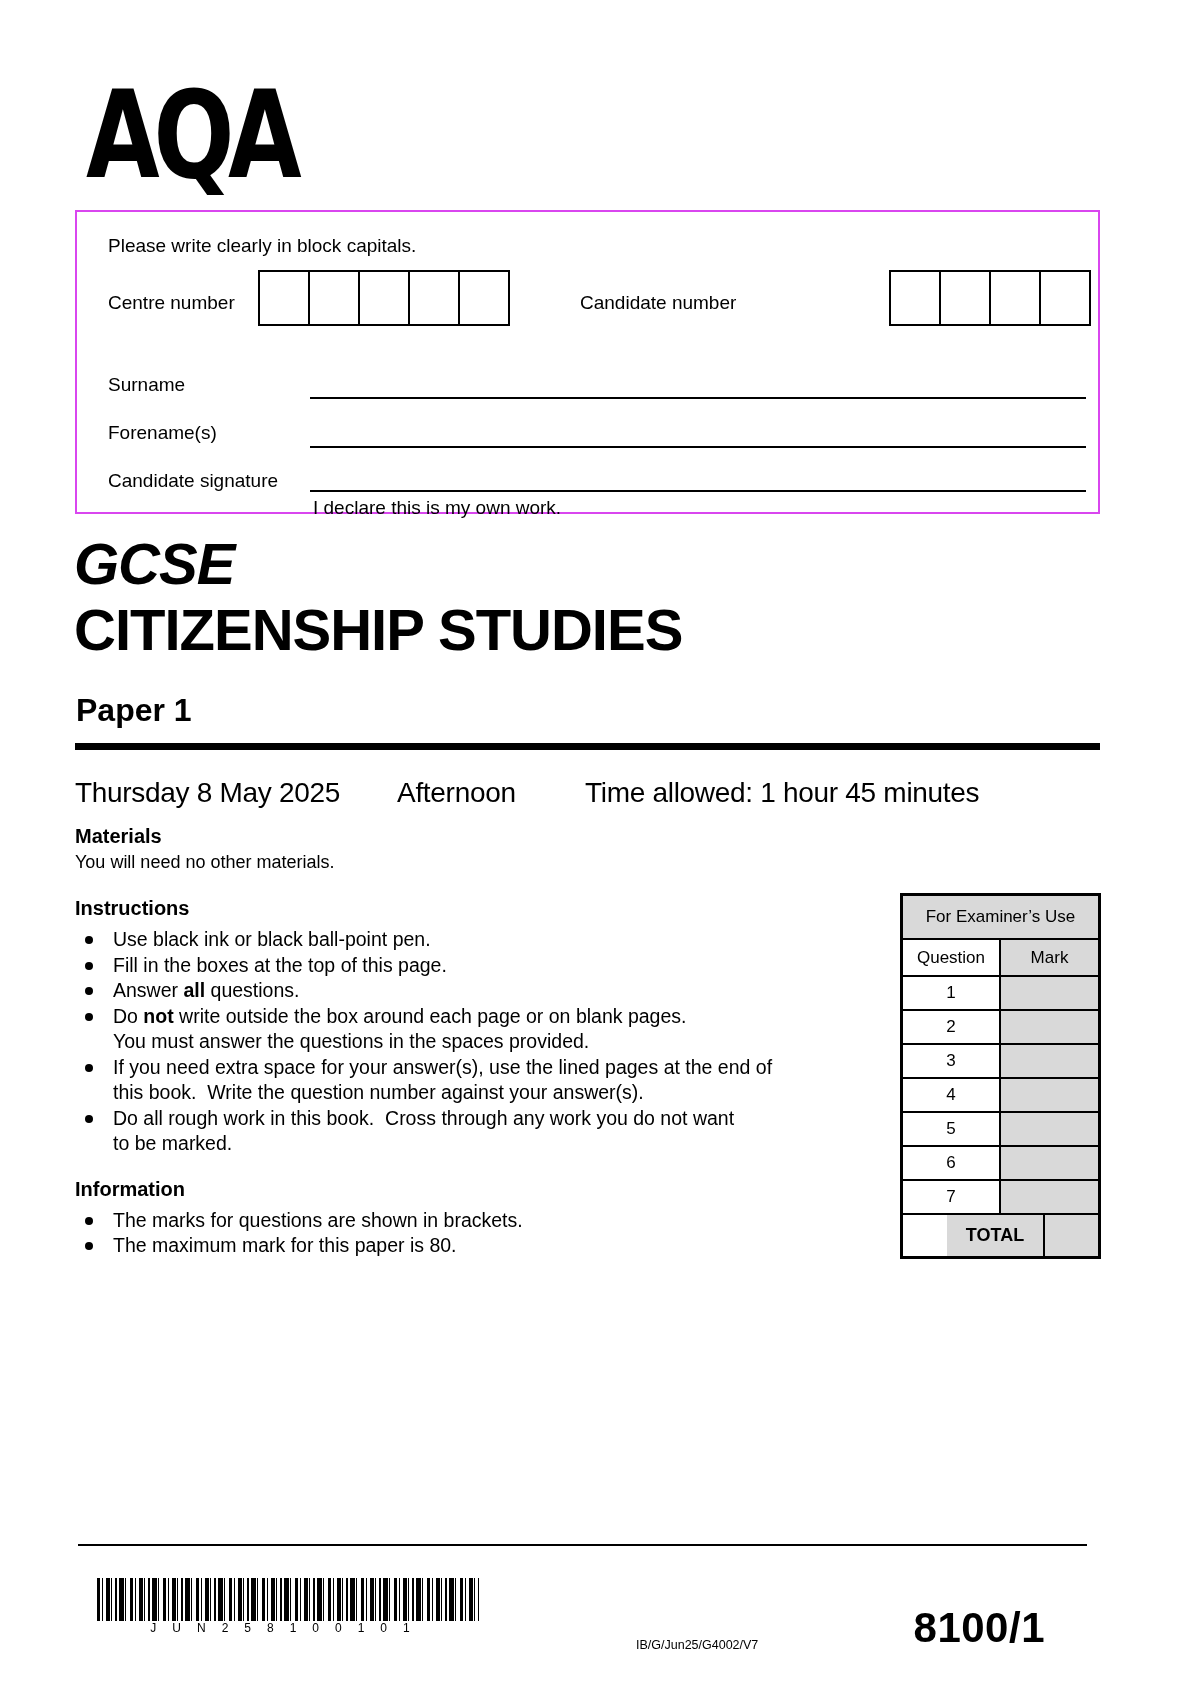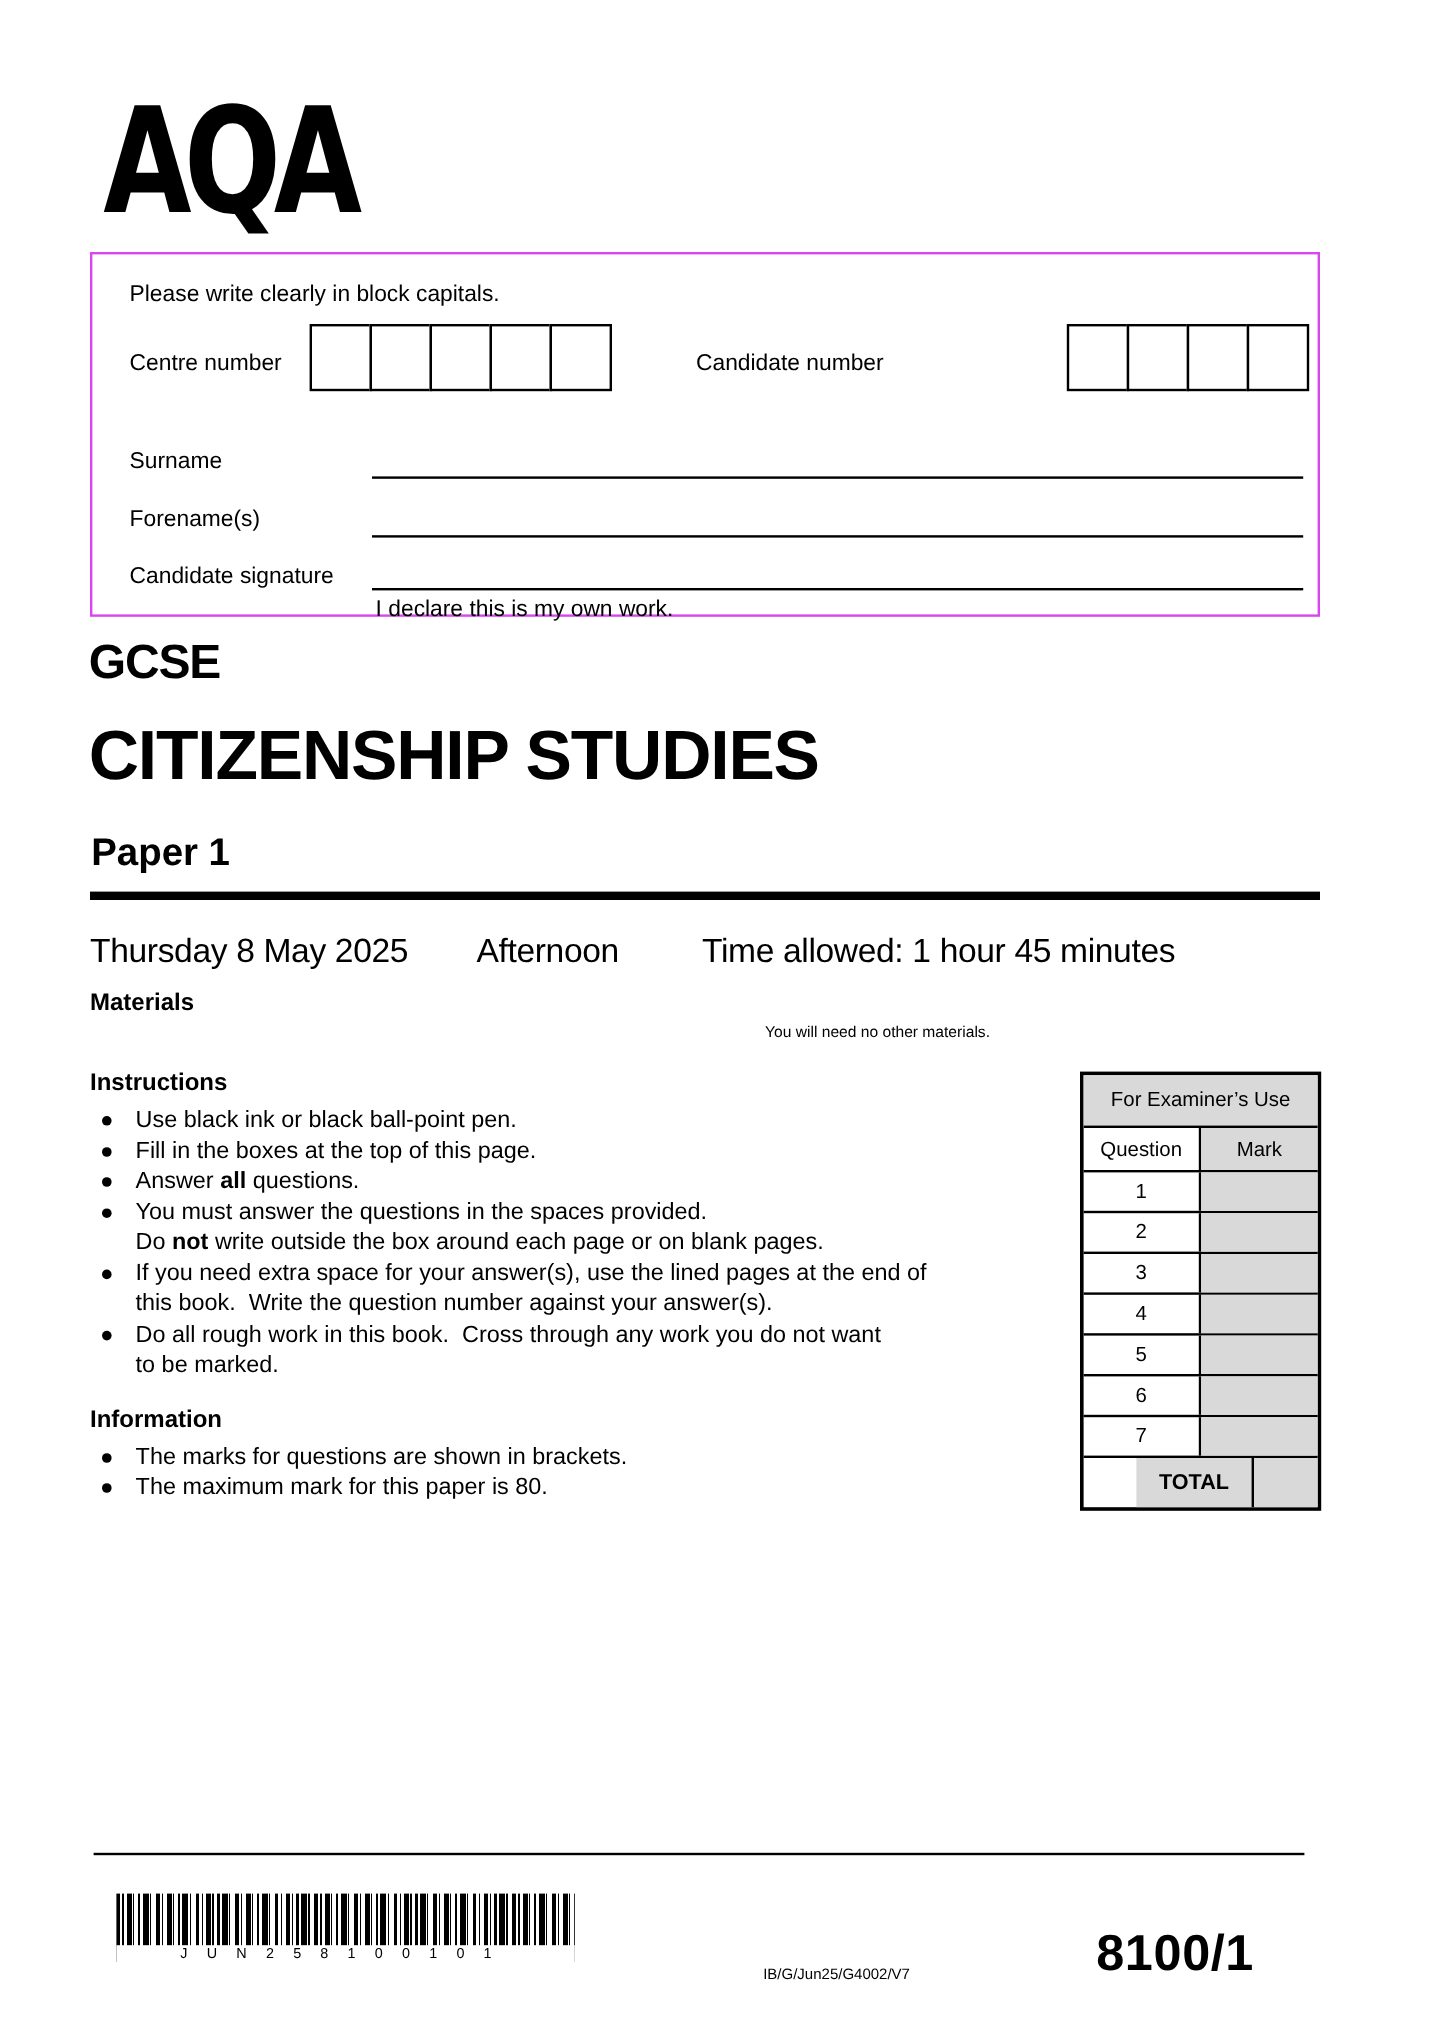"GCSE" .t-qual { font-size: 40px -> 58px; font-style: none -> italic }
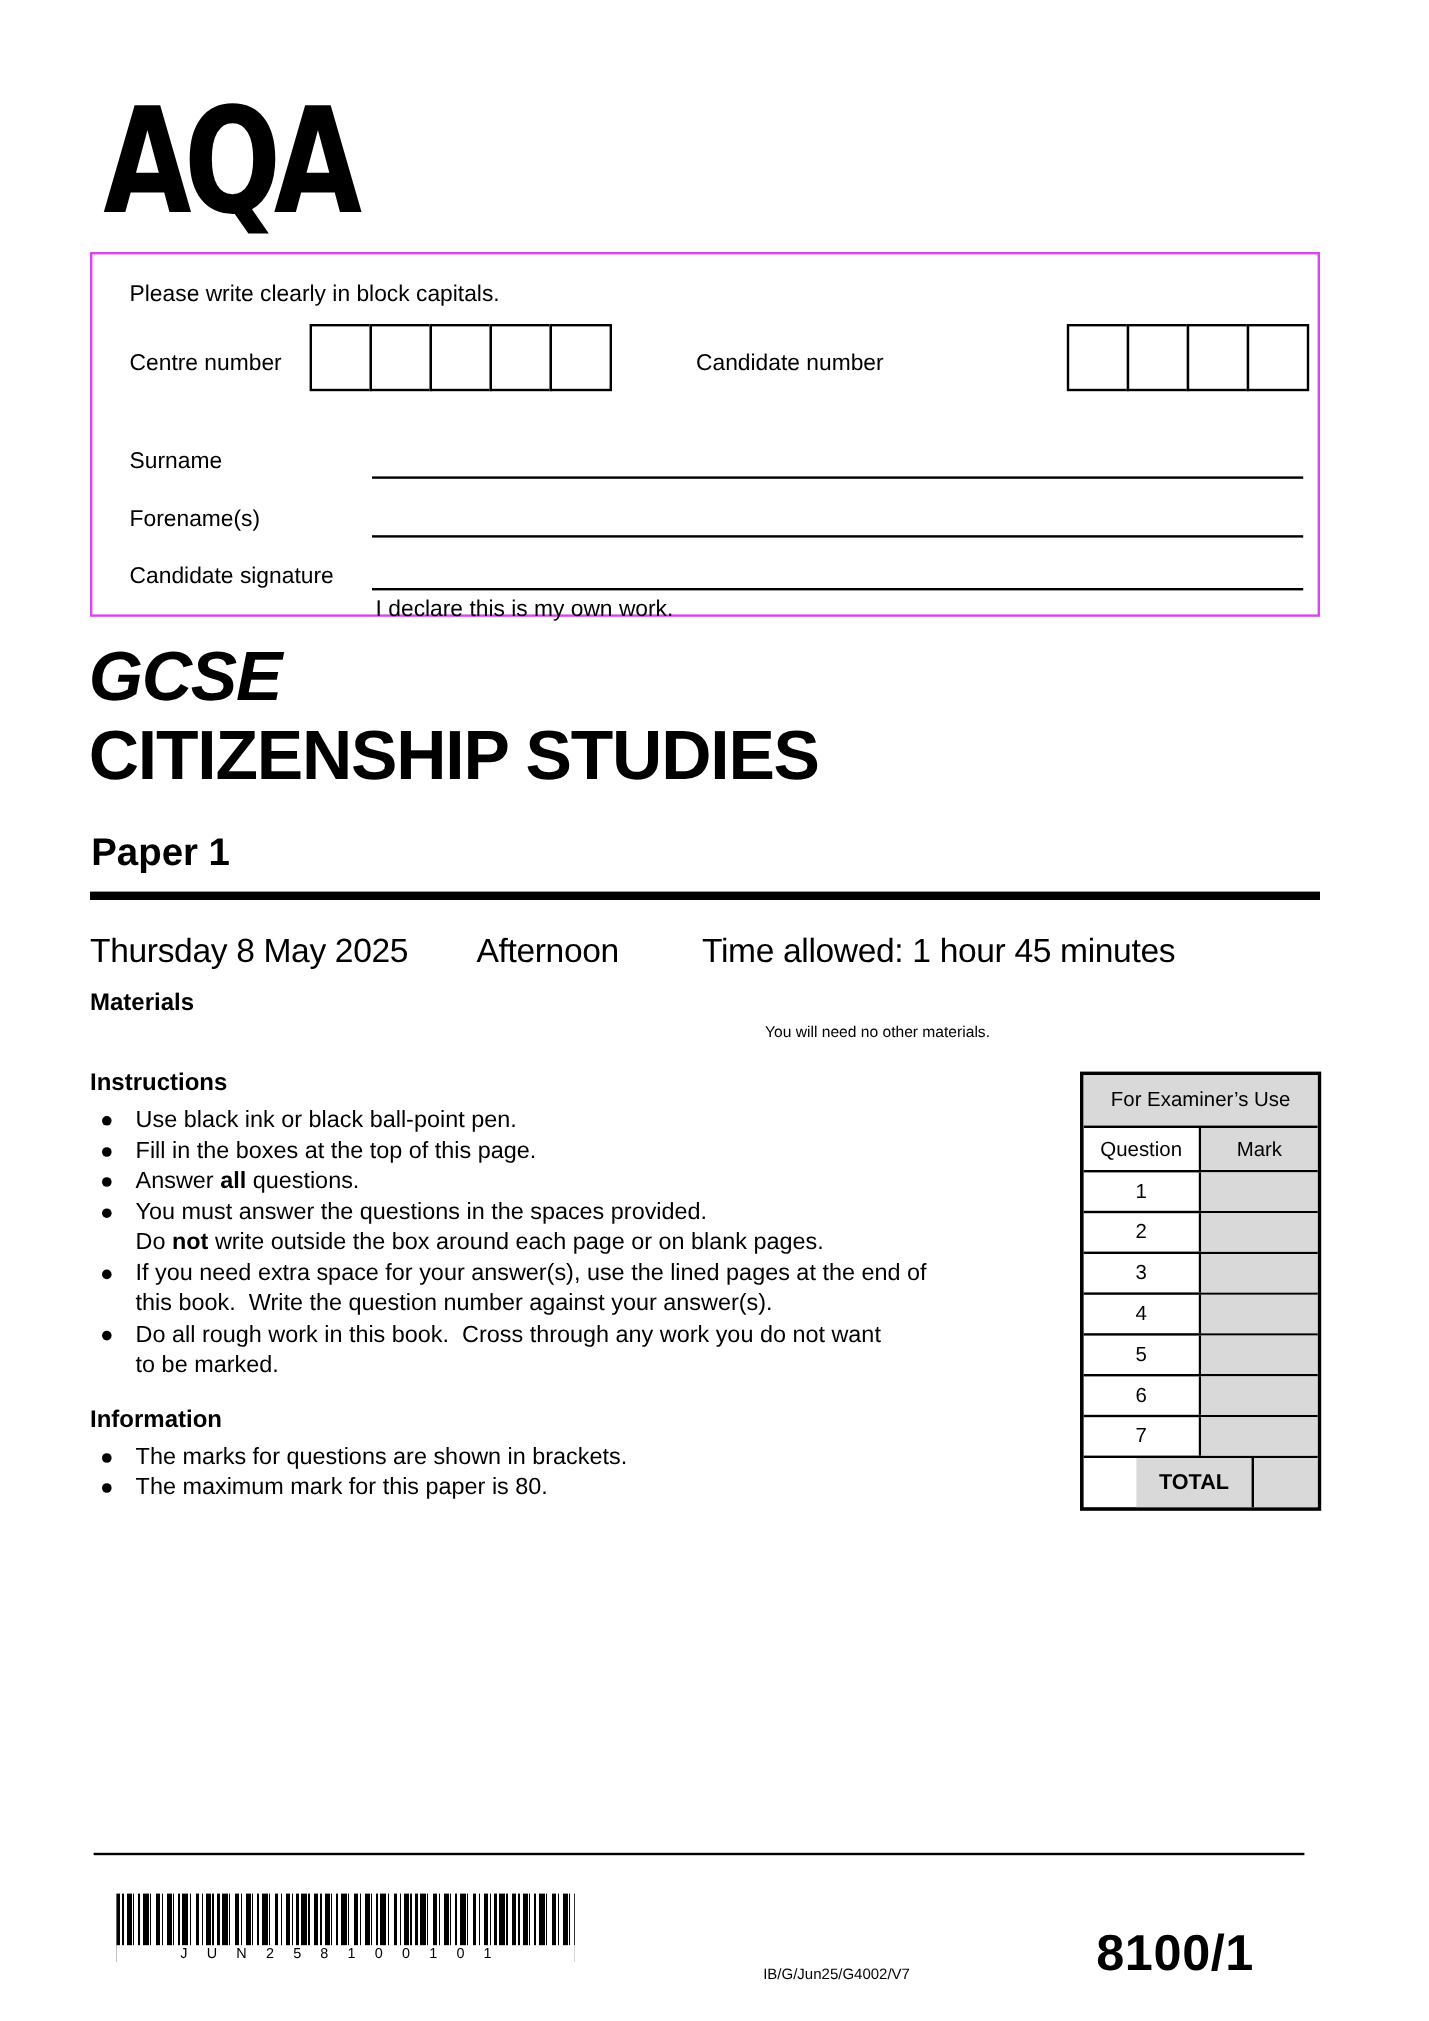"You will need no other" .p-body { font-size: 13px -> 18px; text-align: right -> none }
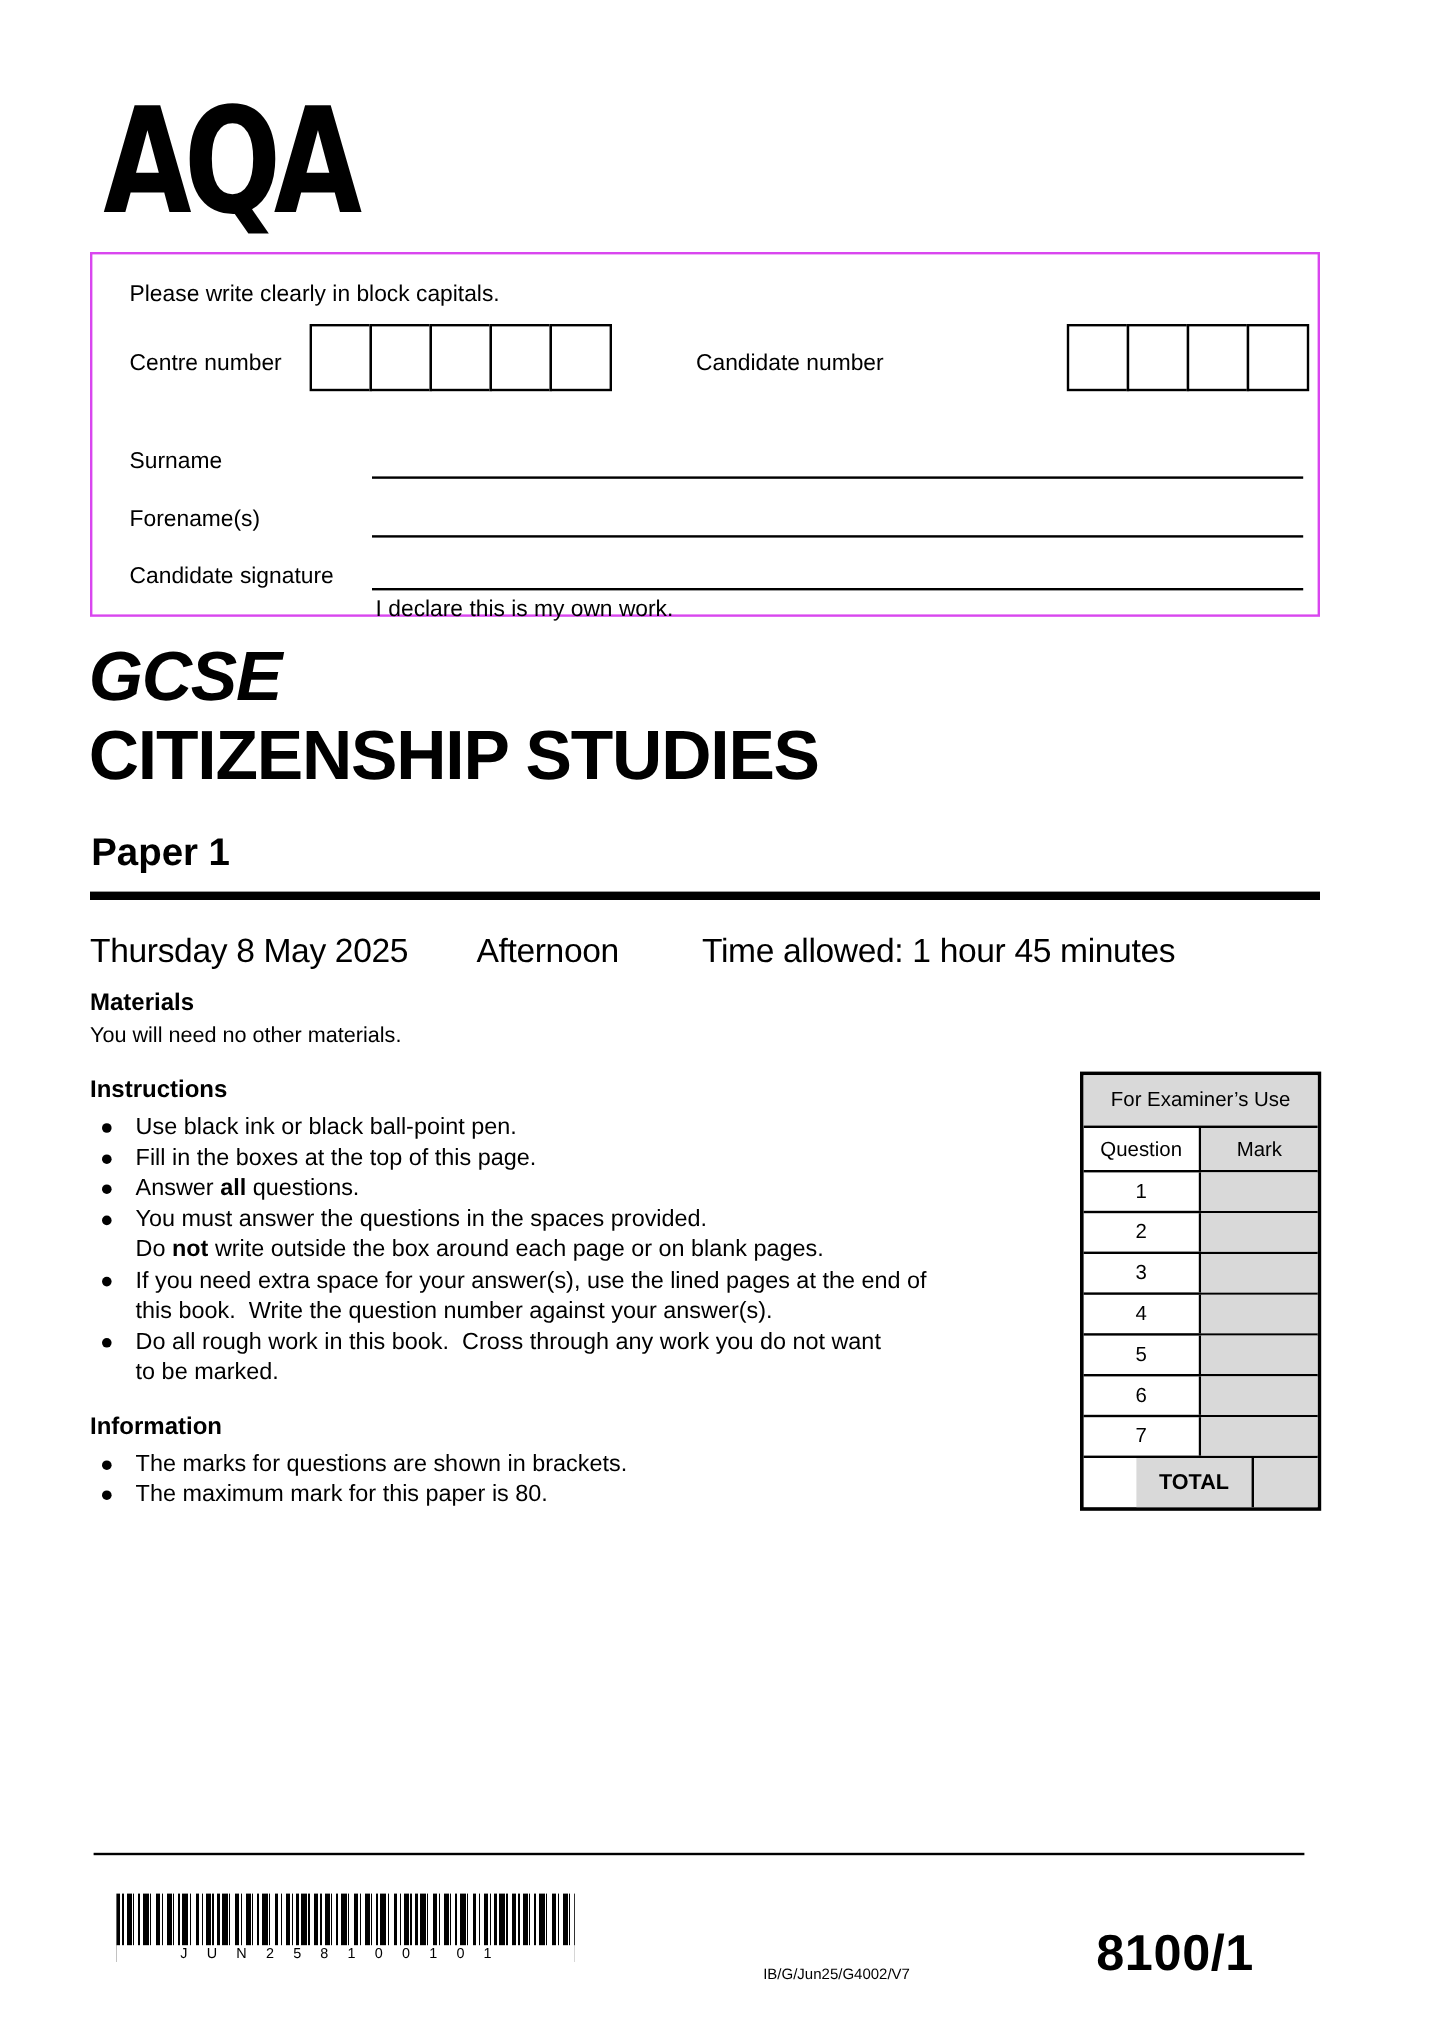"You must answer the questions" div.bline { order: before "Do not write outside the" -> after "Do not write outside the" }
